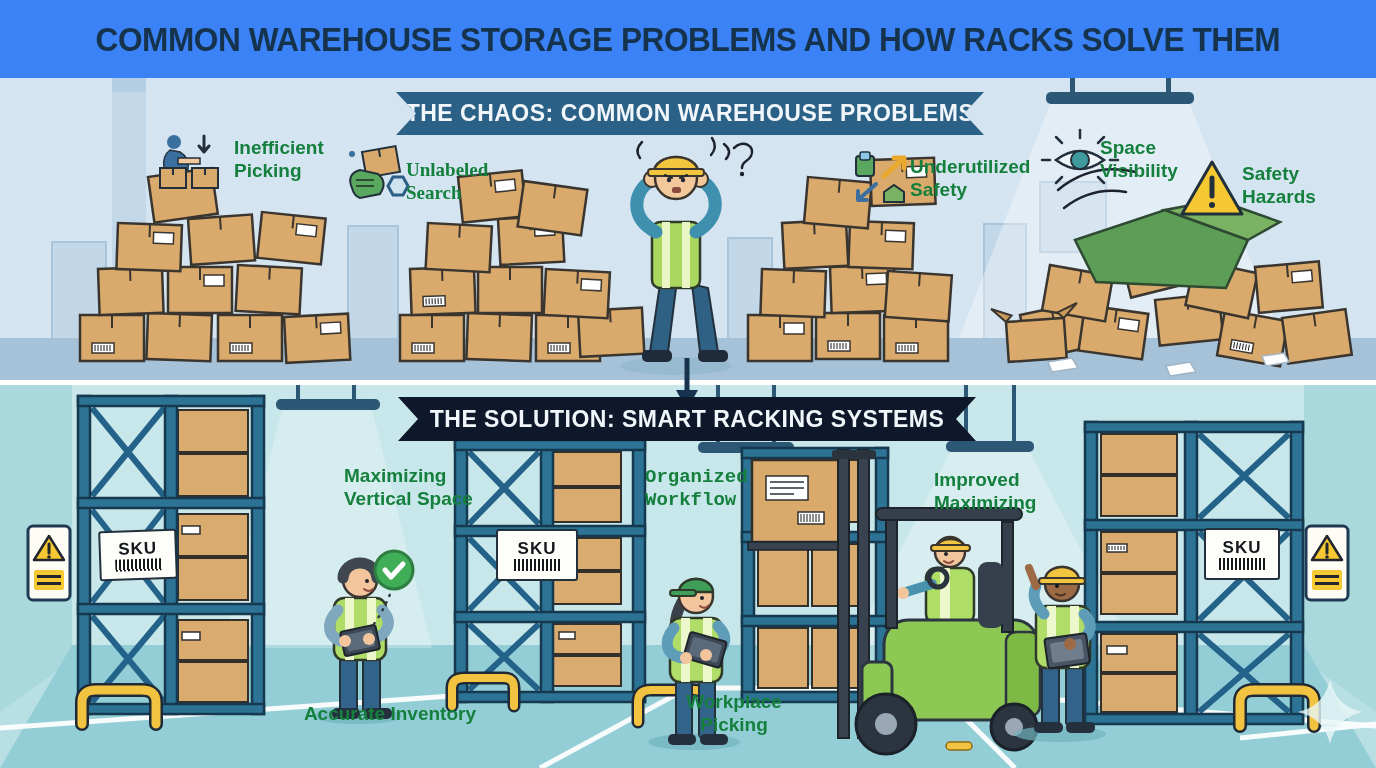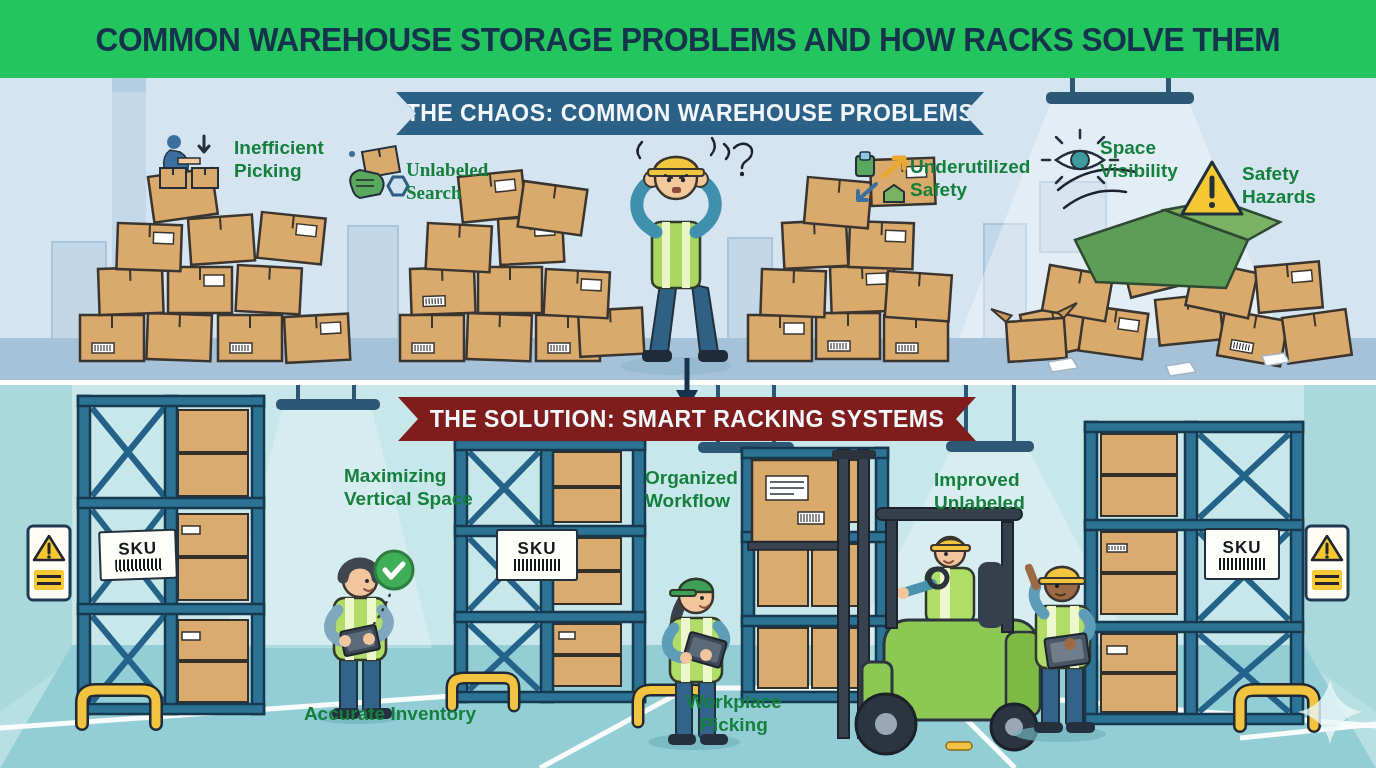"COMMON WAREHOUSE STORAGE PROBLEMS AND" #header { background: #22c55e -> #3b82f6 }
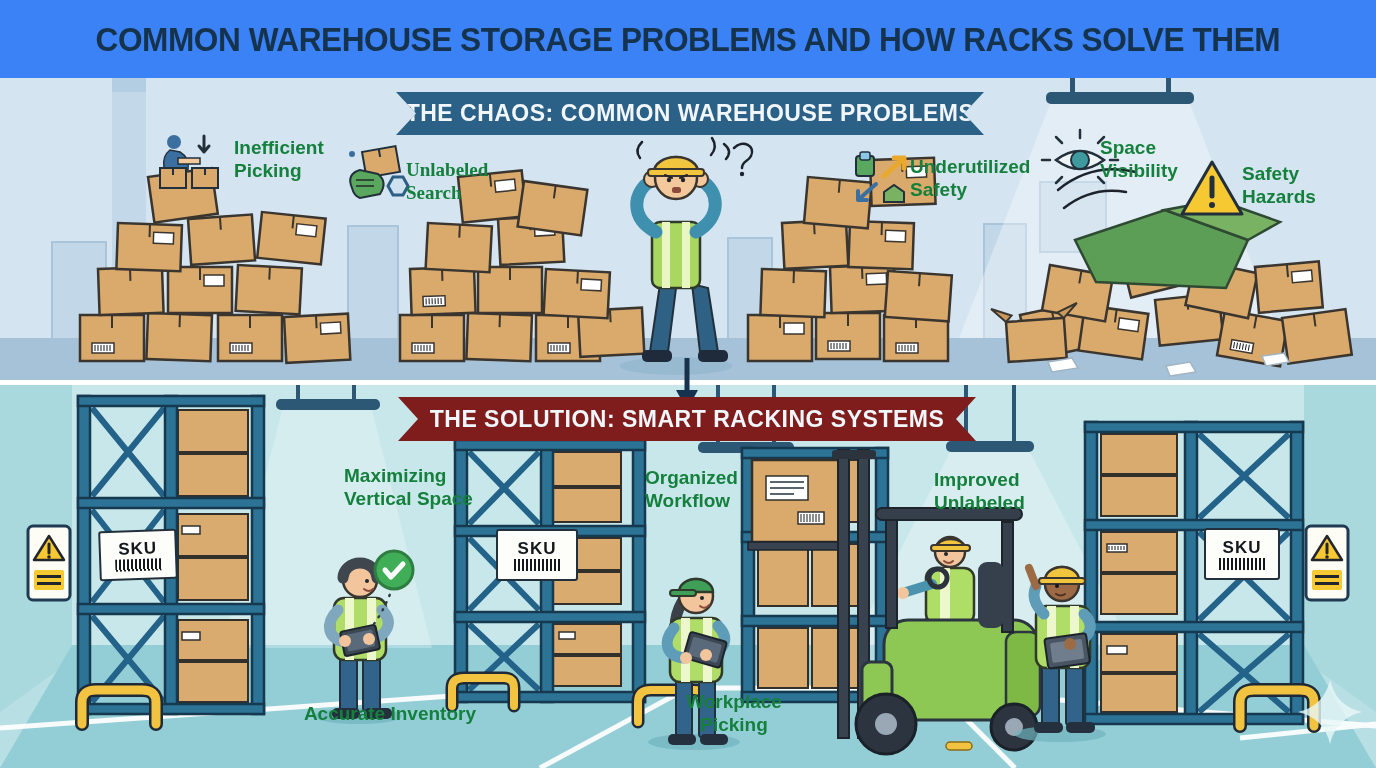"THE SOLUTION: SMART RACKING SYSTEMS" #solution-banner { background: #7f1d1d -> #0f172a }
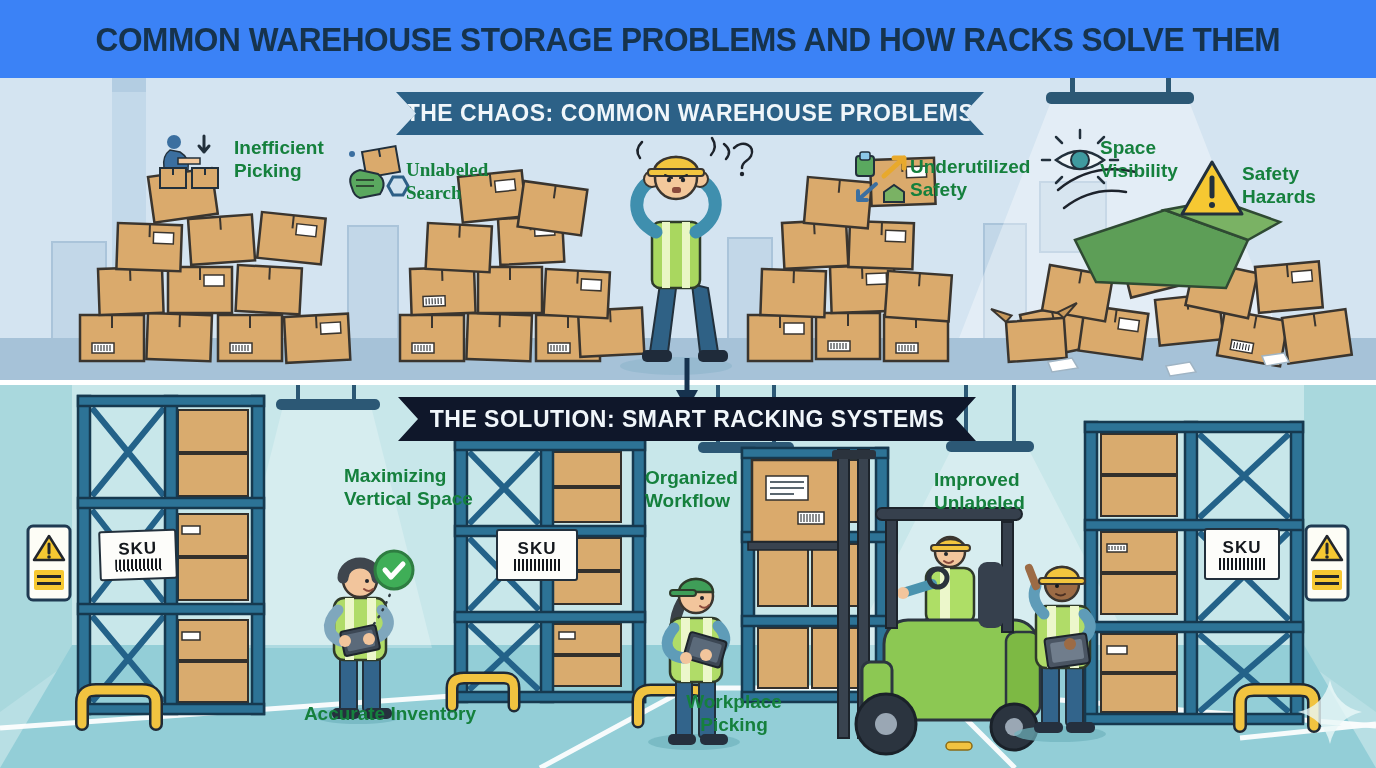"Organized Workflow" div.abs { font-family: none -> Liberation Mono, monospace }
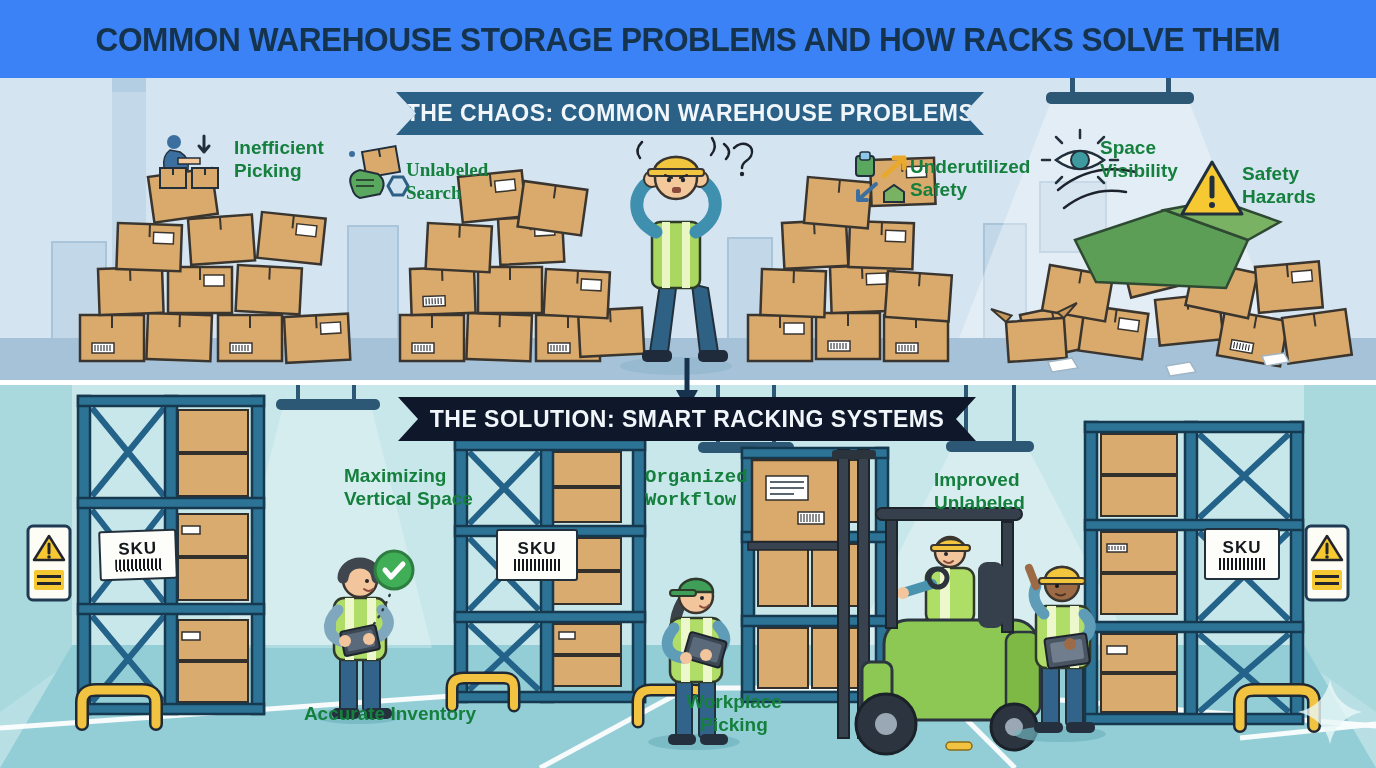"Improved Unlabeled" div.abs { text: Unlabeled -> Maximizing }
